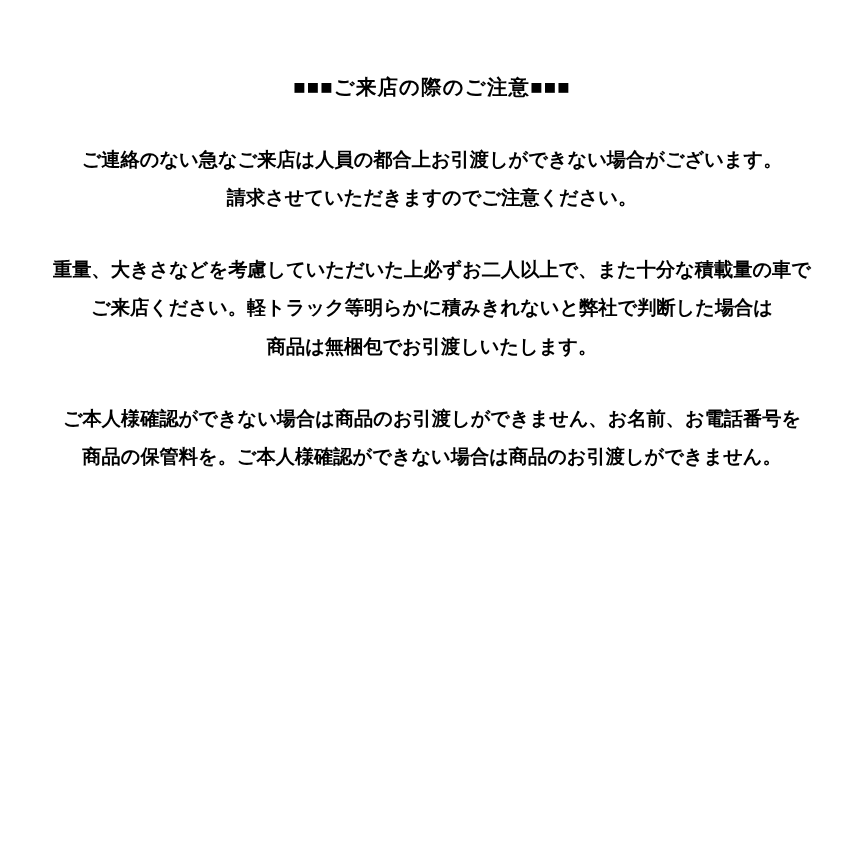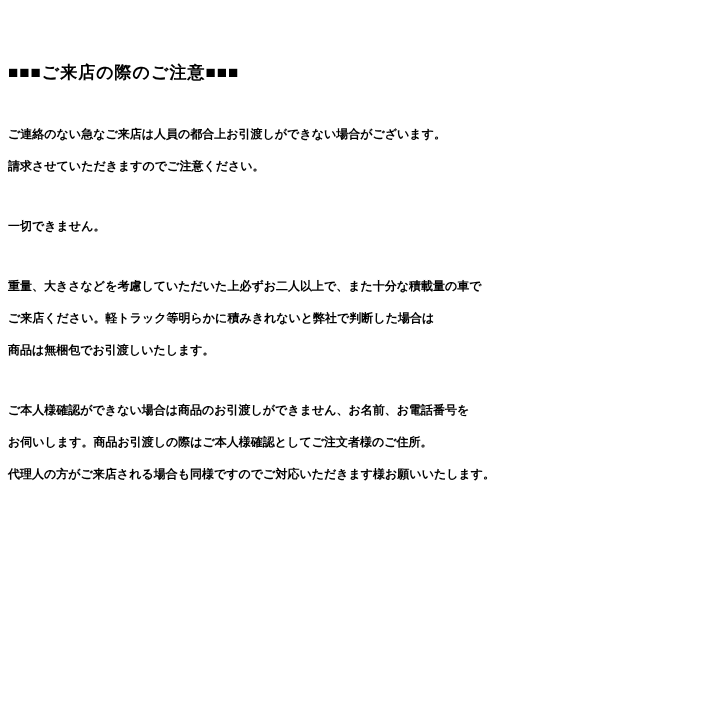"■■■ご来店の際のご注意■■■" .page { text-align: none -> center }
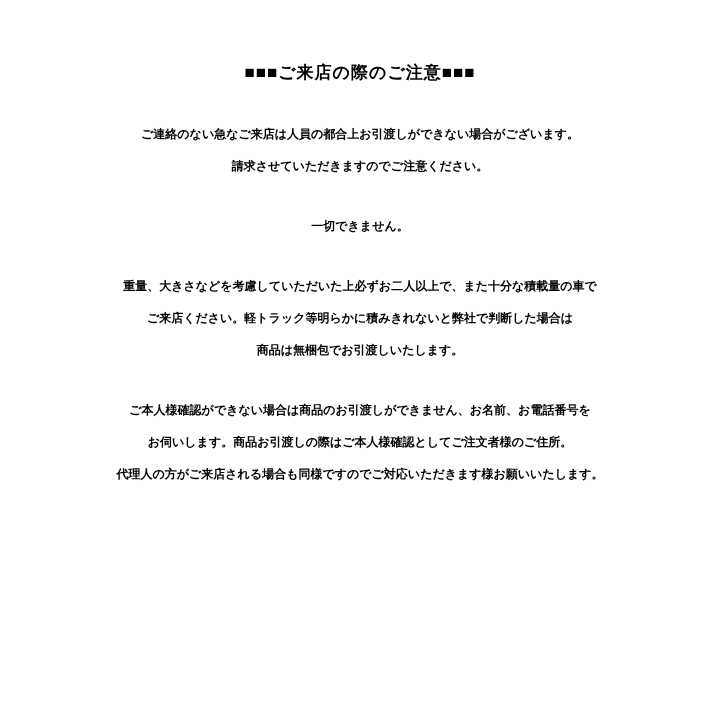"ご連絡のない急なご来店は人員の都合上お引渡しができない場合がございます。" .line { font-size: 12px -> 16px }
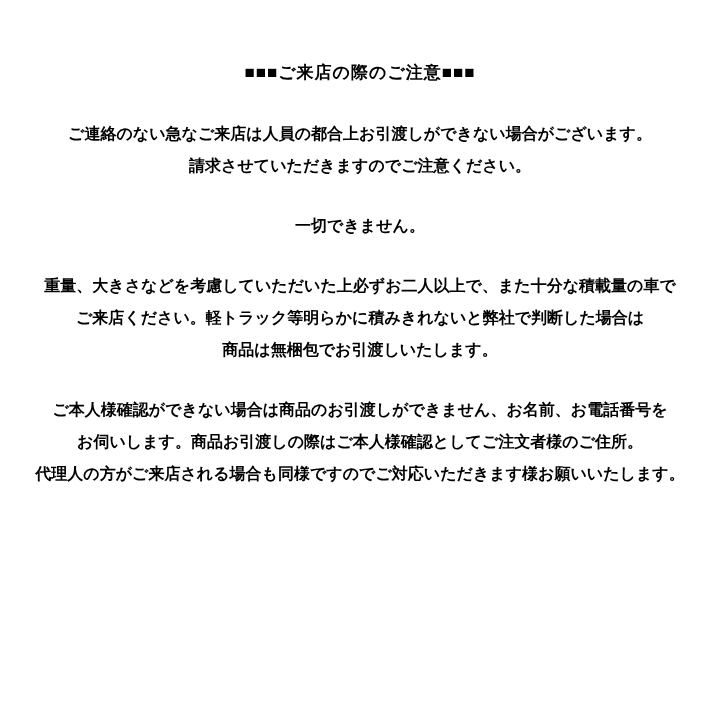"一切できません。" div.line { html: <div>一切できません。</div> -> none }
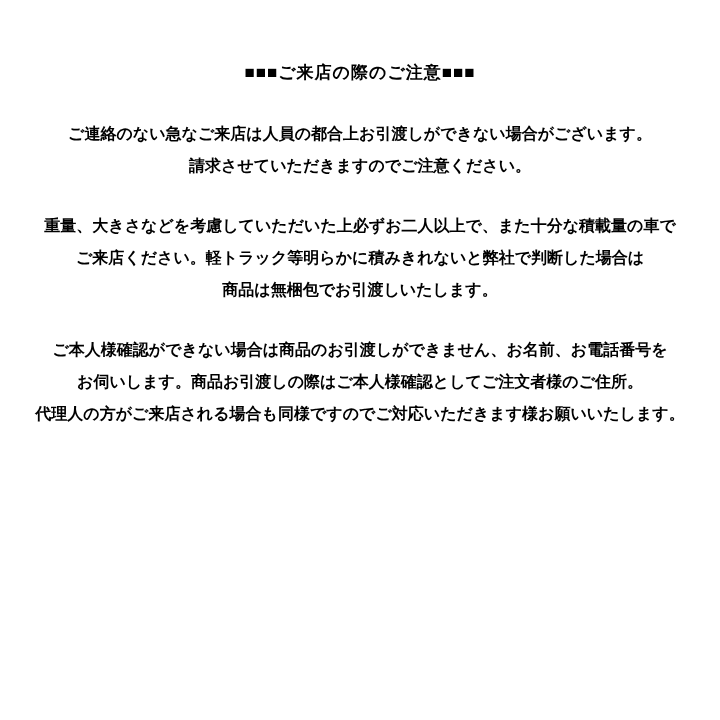"お伺いします。商品お引渡しの際はご本人様確認としてご注文者様のご住所。" div.line { text: お伺いします。商品お引渡しの際はご本人様確認としてご注文者様のご住所 -> 商品の保管料を。ご本人様確認ができない場合は商品のお引渡しができません }
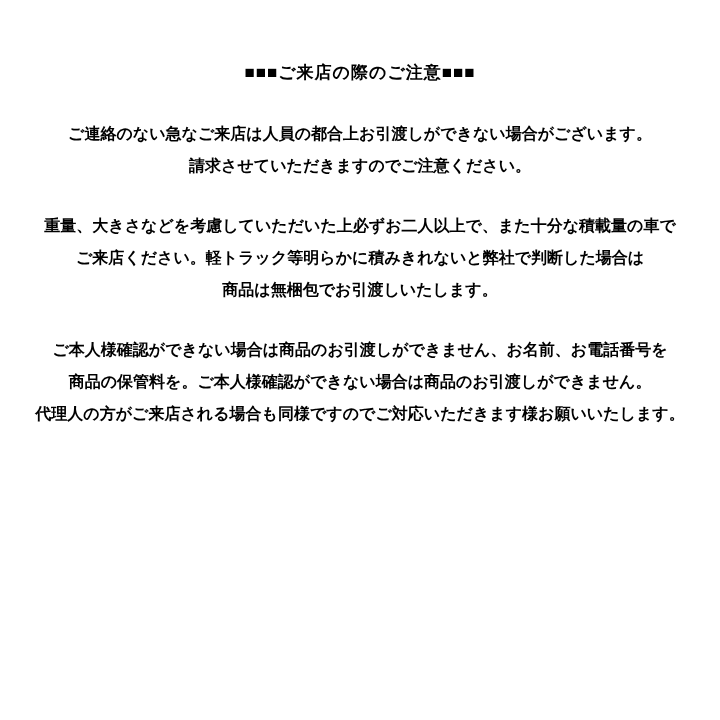"代理人の方がご来店される場合も同様ですのでご対応いただきます様お願いいたします。" div.line { html: <div>代理人の方がご来店される場合も同様ですのでご対応いただきます様お願いいたします。</div> -> none }
